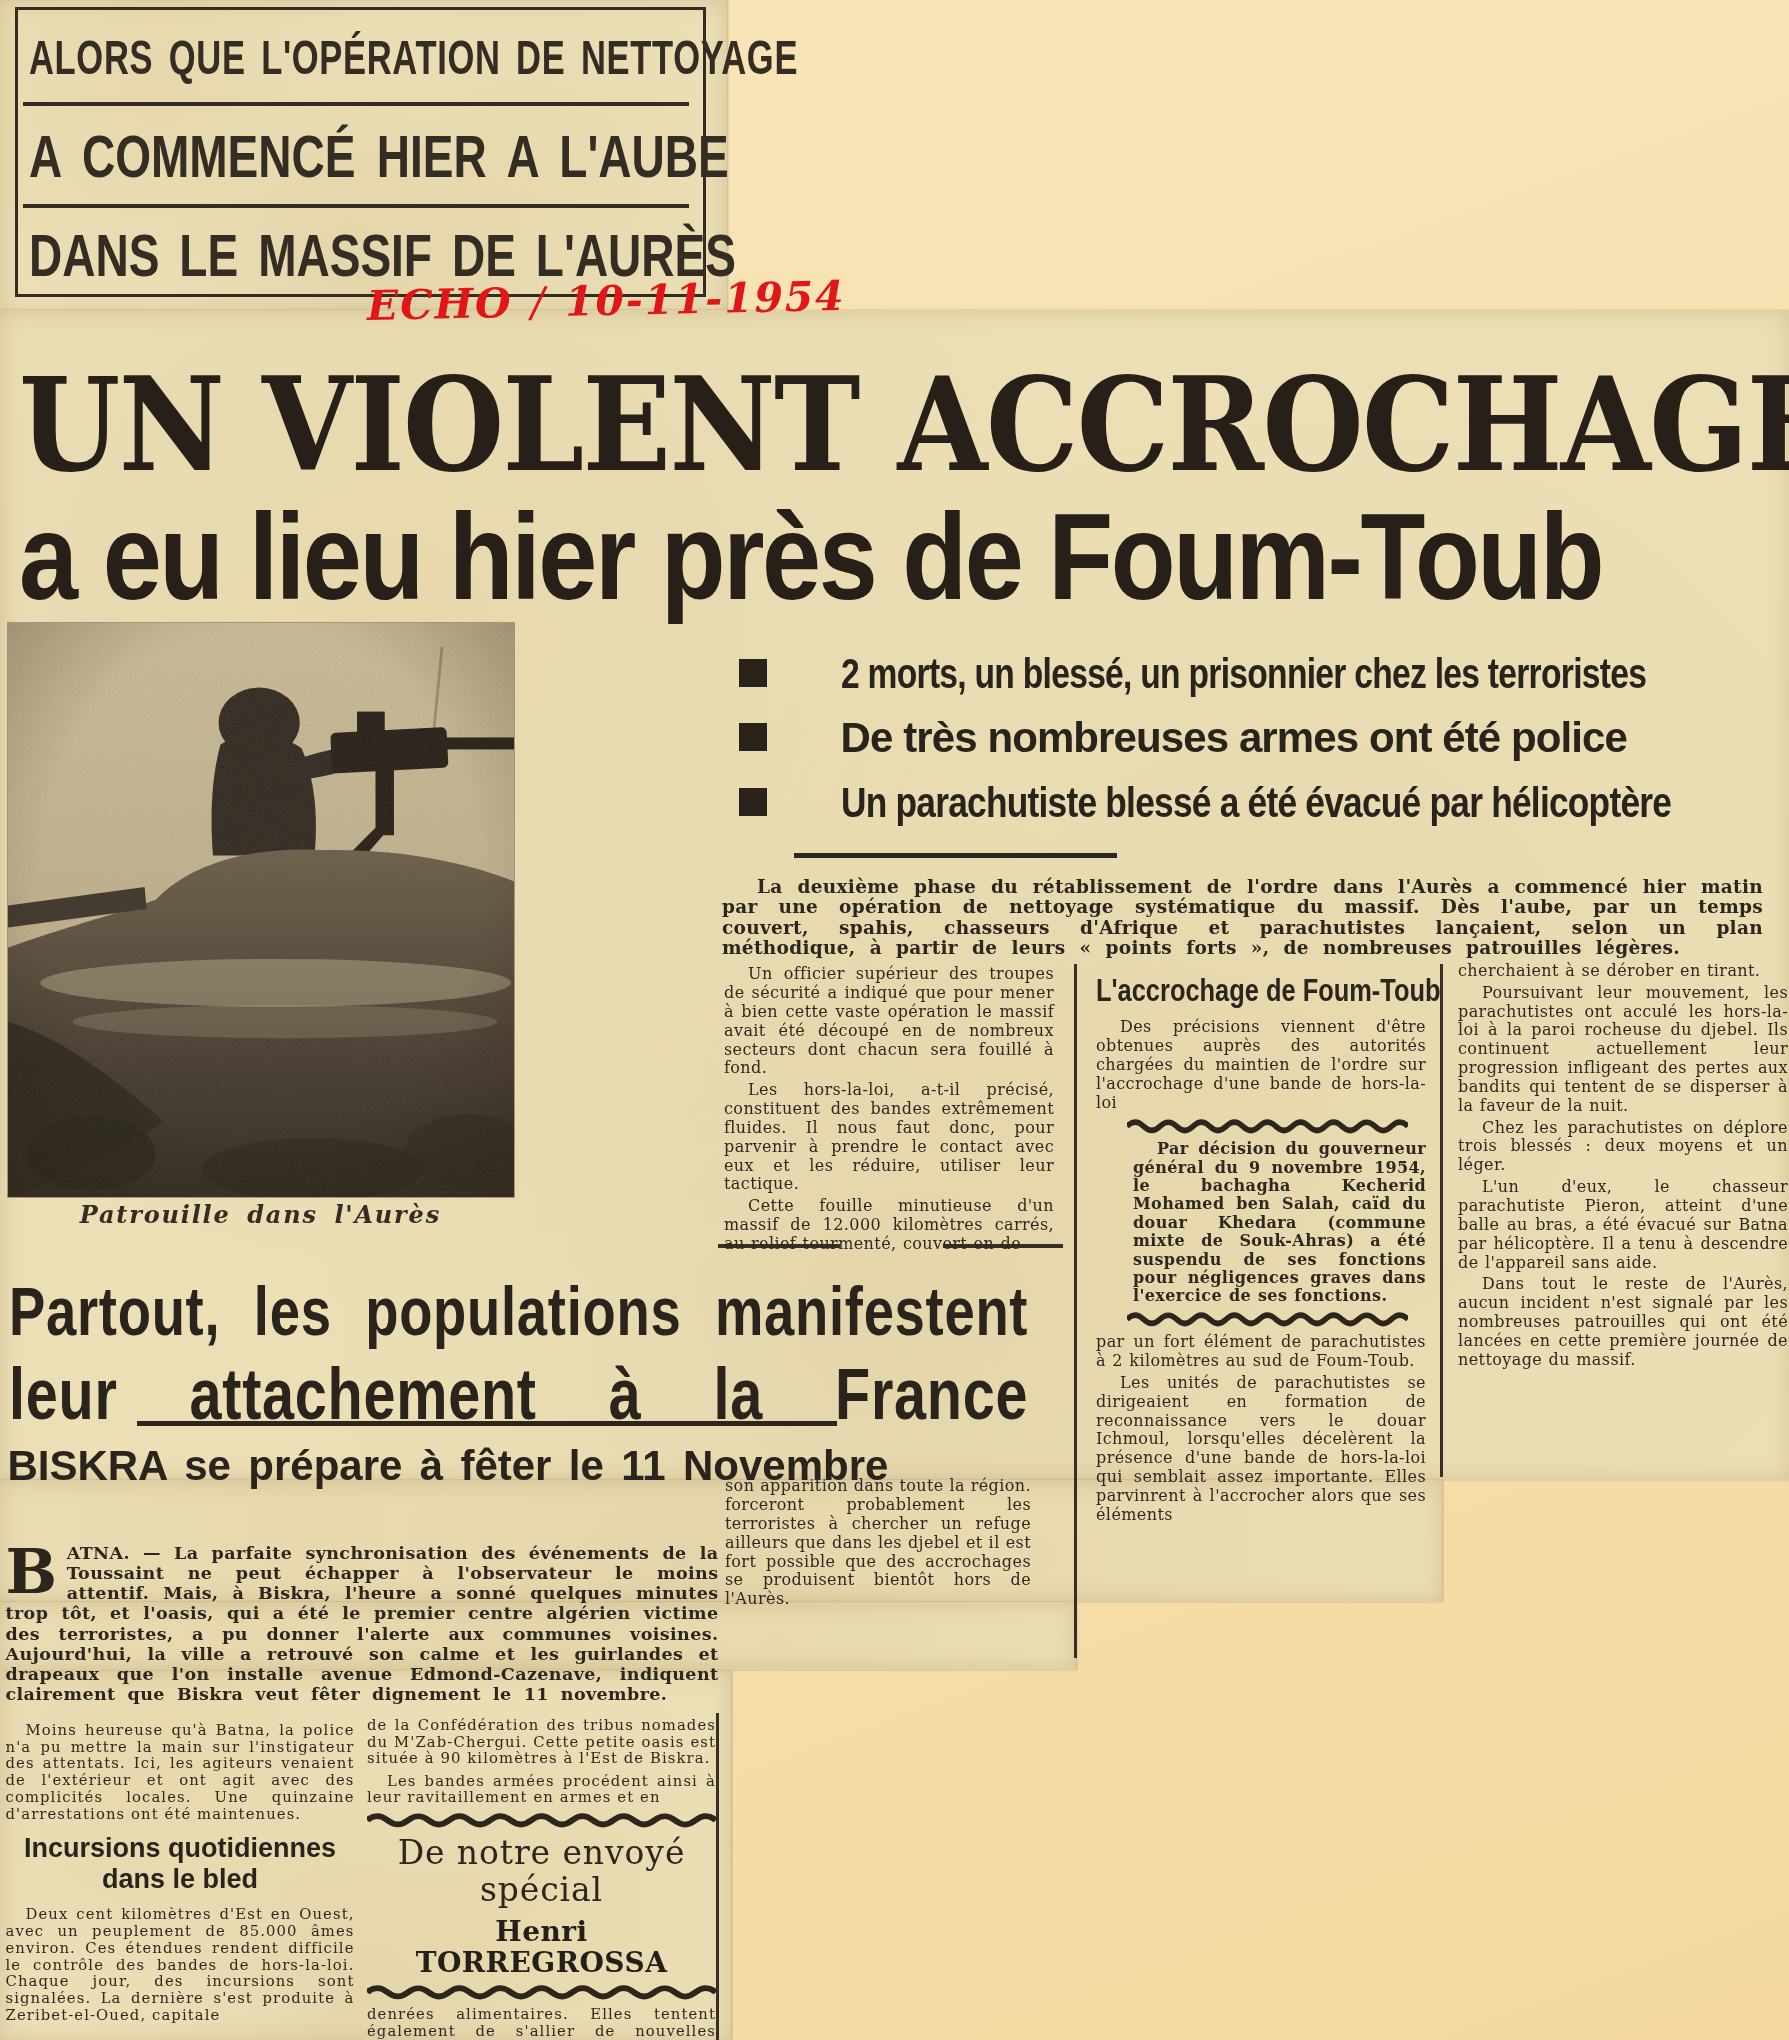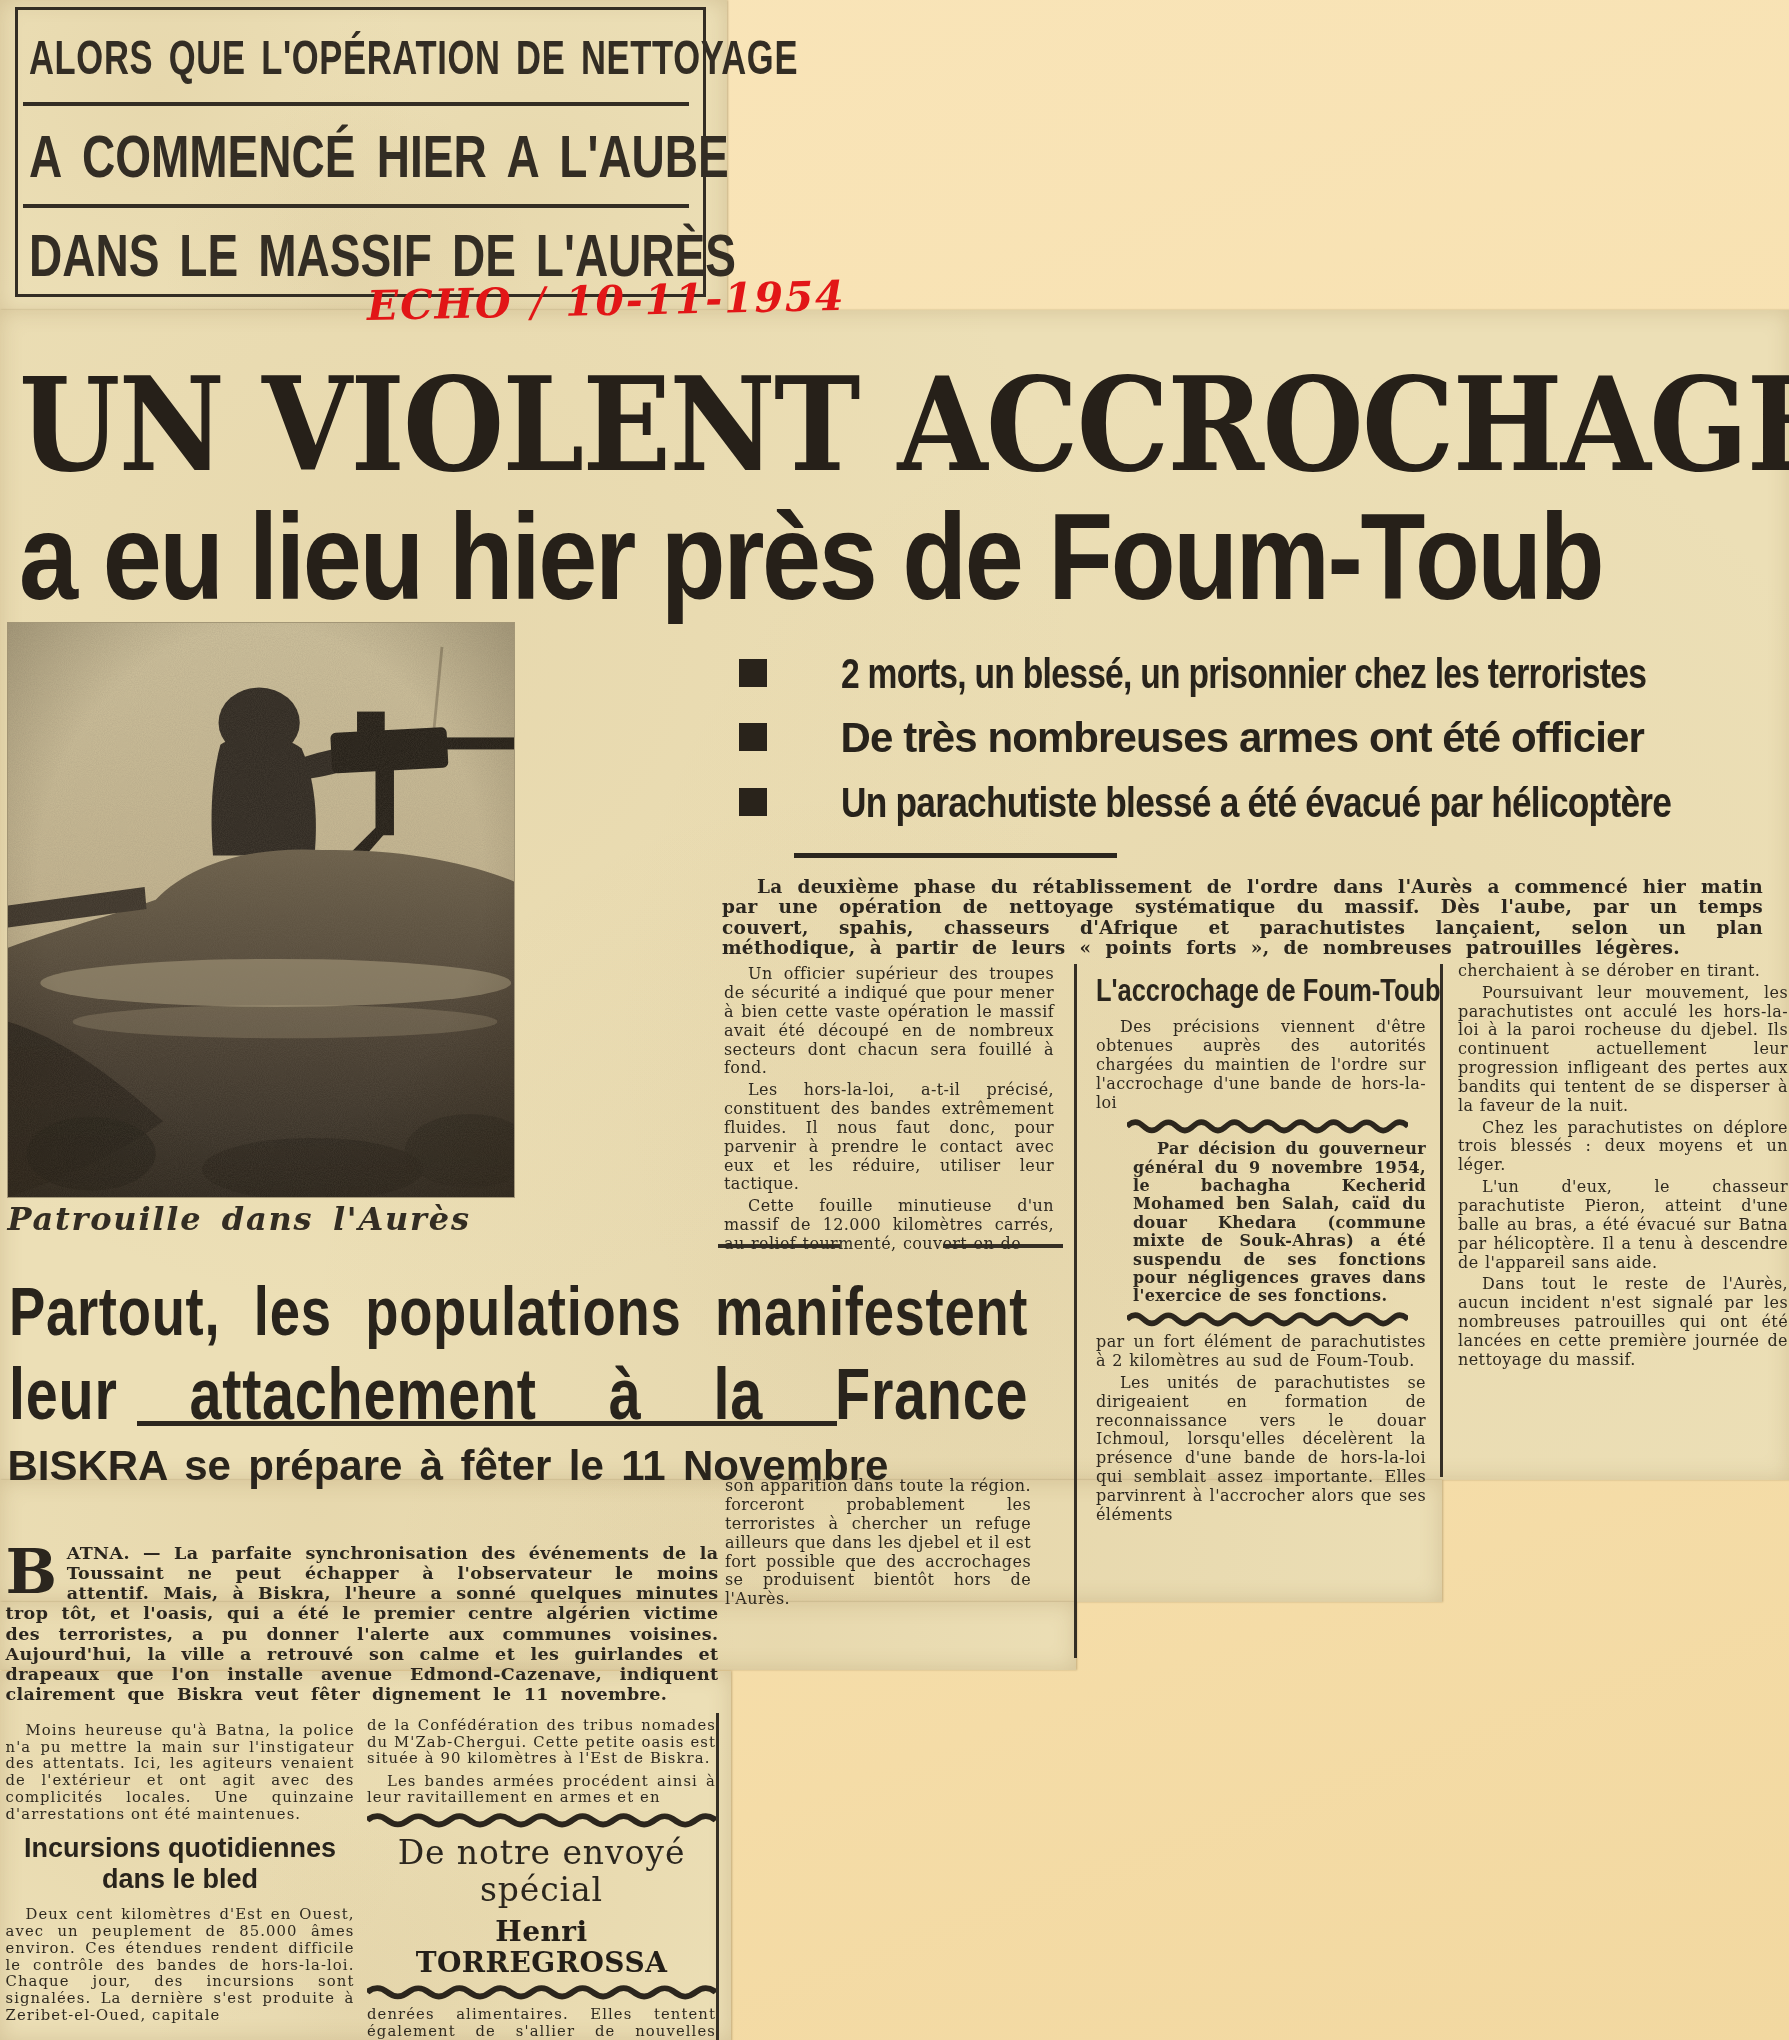"De très nombreuses armes ont" span.bullet-txt { text: officier -> police }
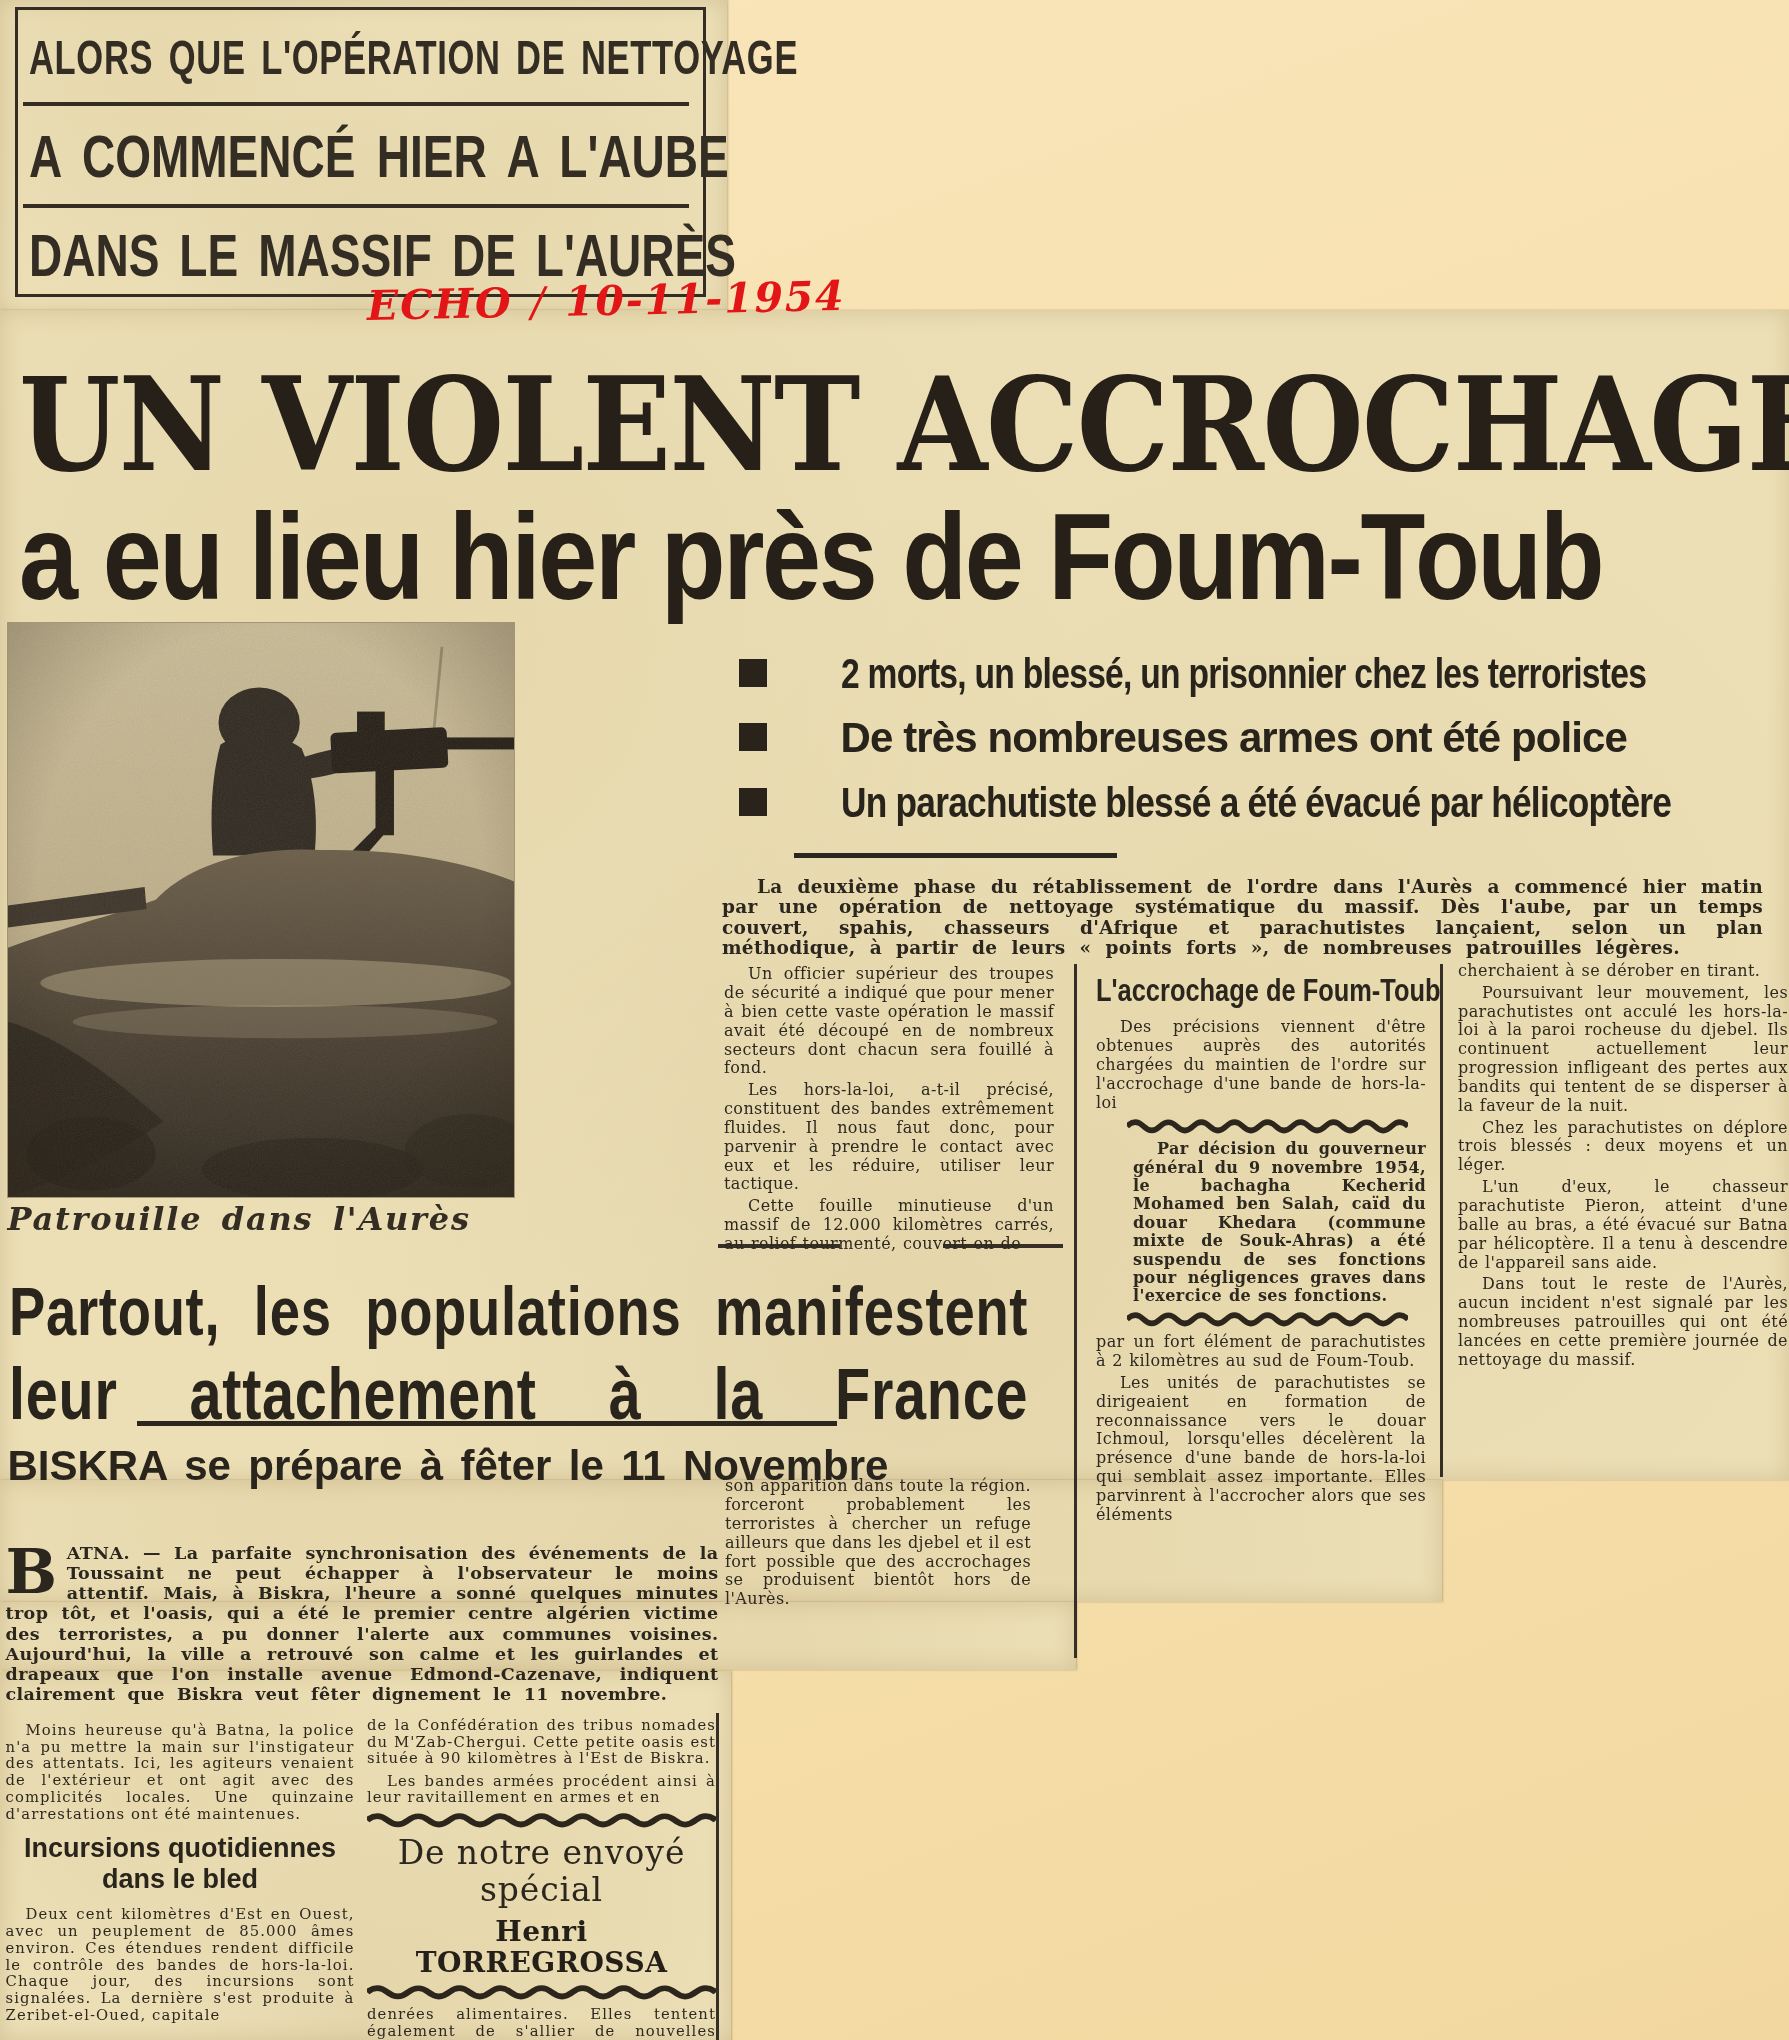"Patrouille dans l'Aurès" #photo-caption { font-size: 32px -> 24px; text-align: left -> center }
